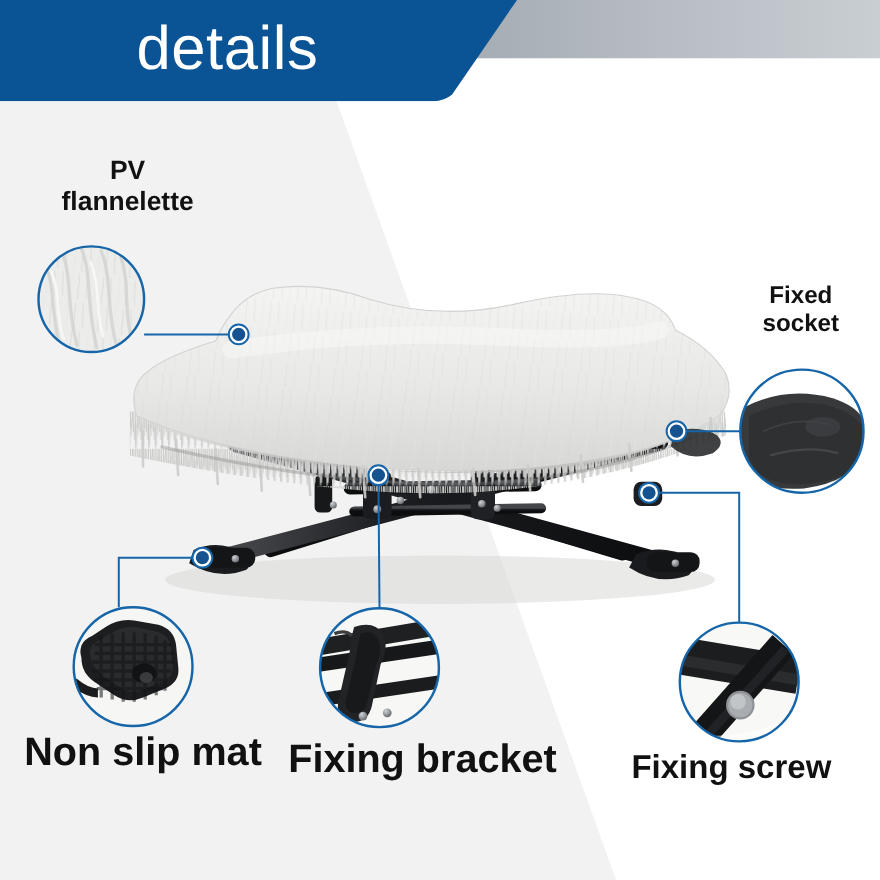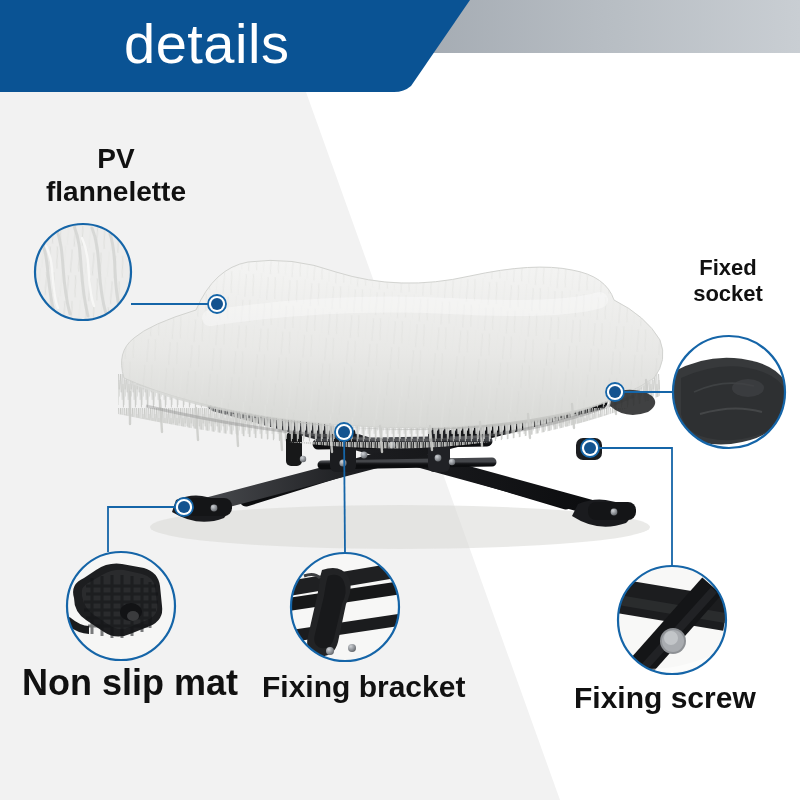"PV" #label-pv { font-size: 28px -> 24px }
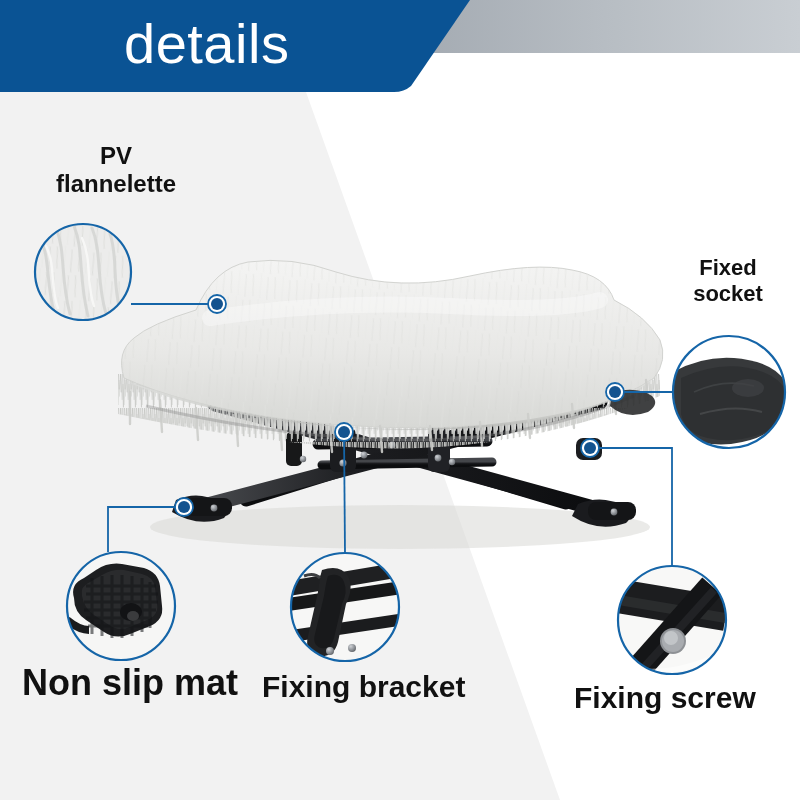"Fixing bracket" #label-fixing-bracket { font-size: 30px -> 36px }
